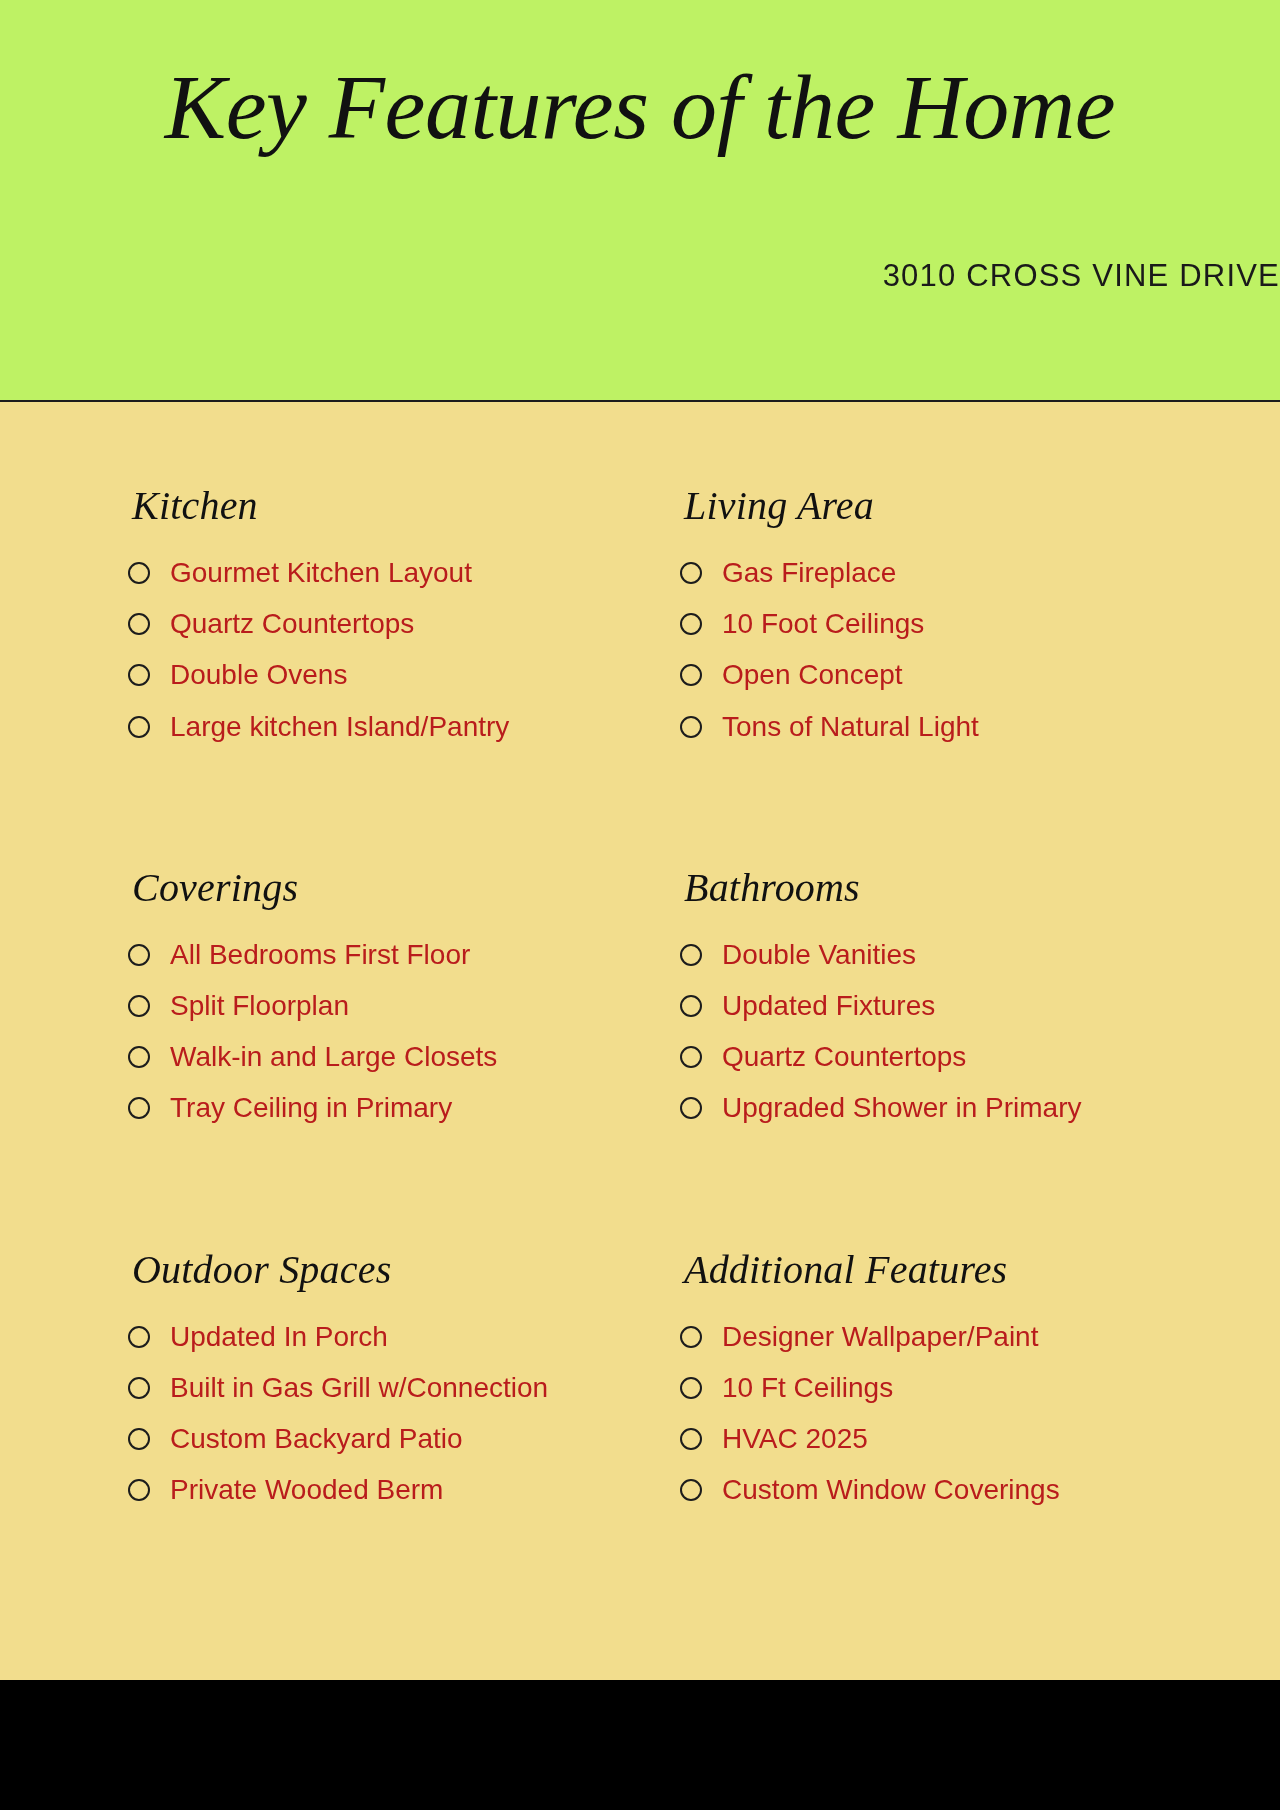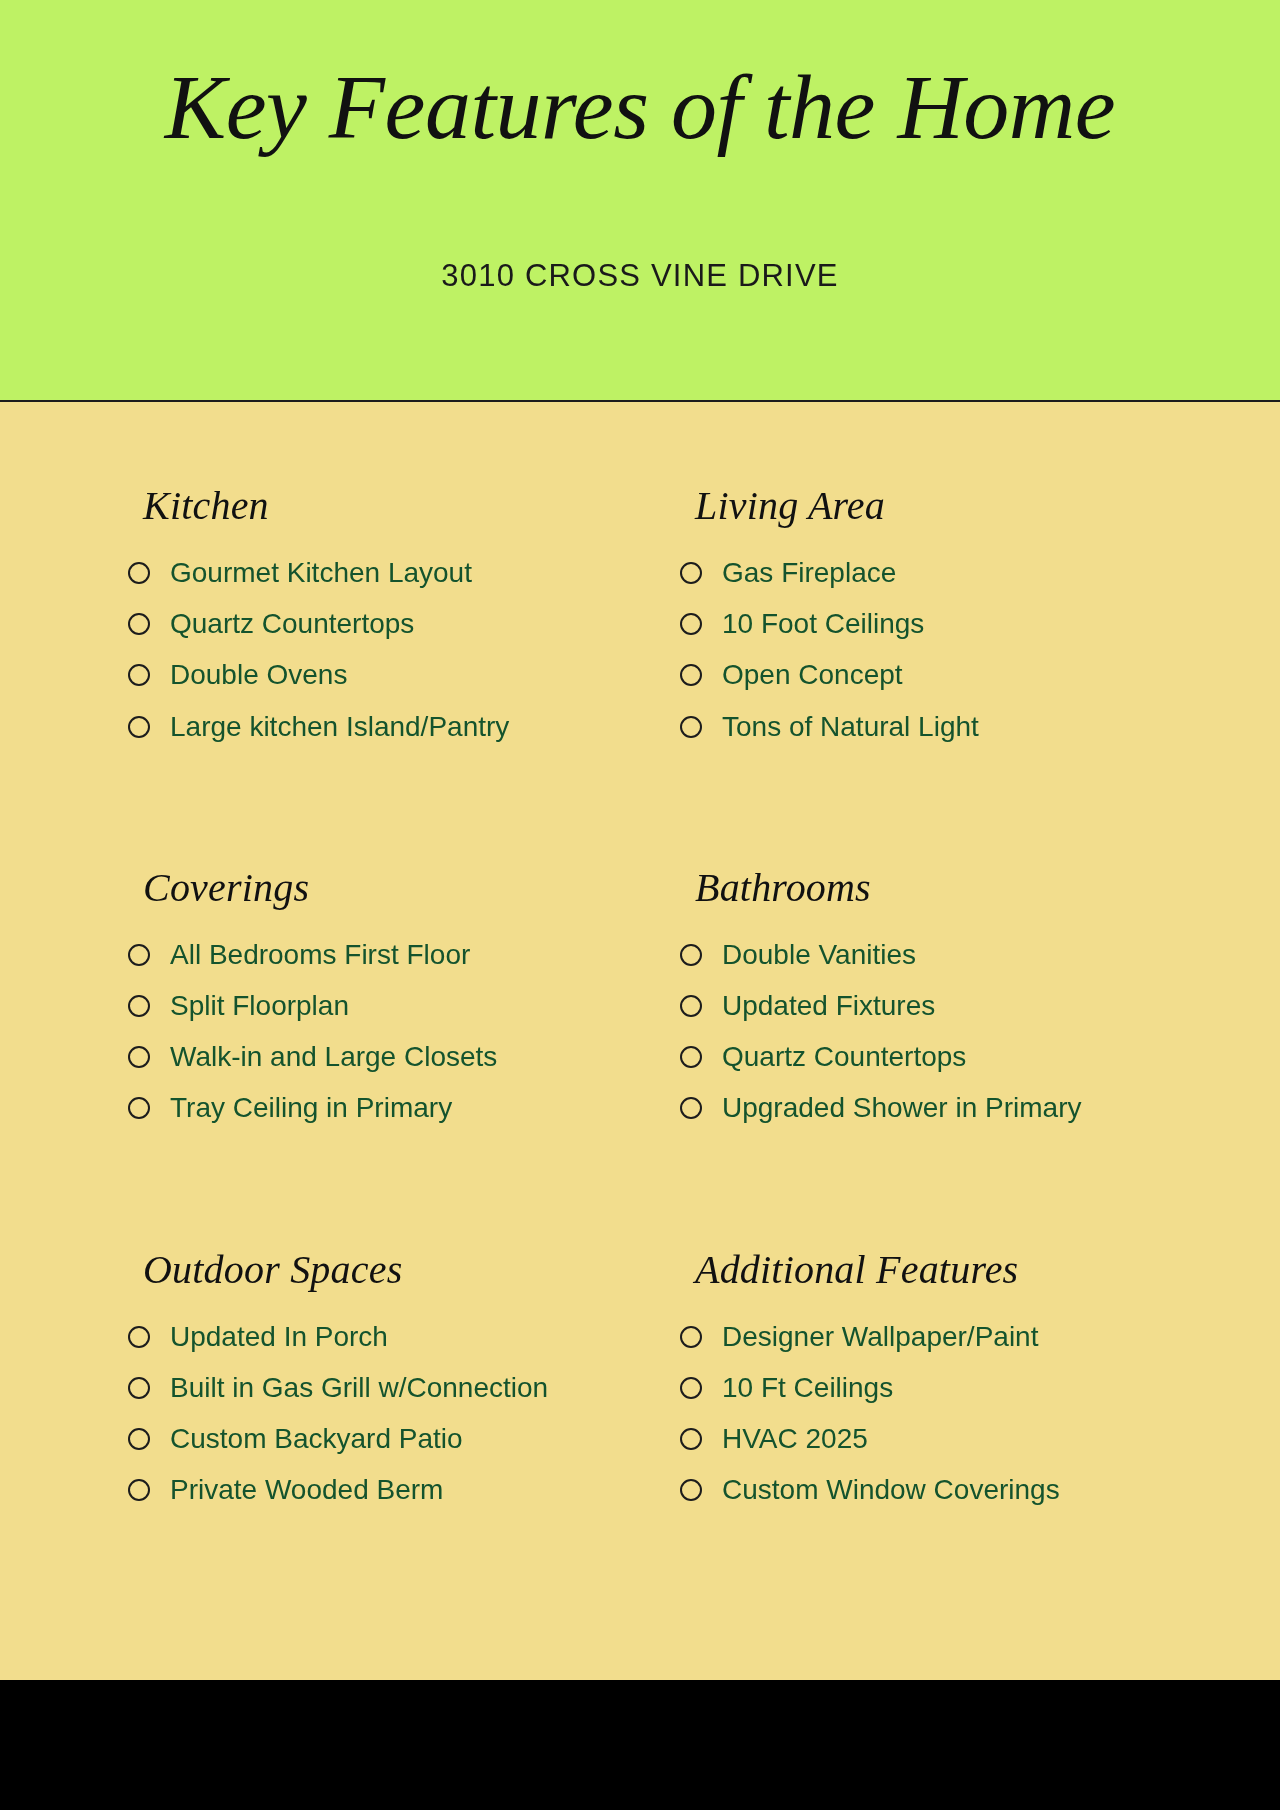"3010 CROSS VINE DRIVE" .header-subtitle { text-align: center -> right }
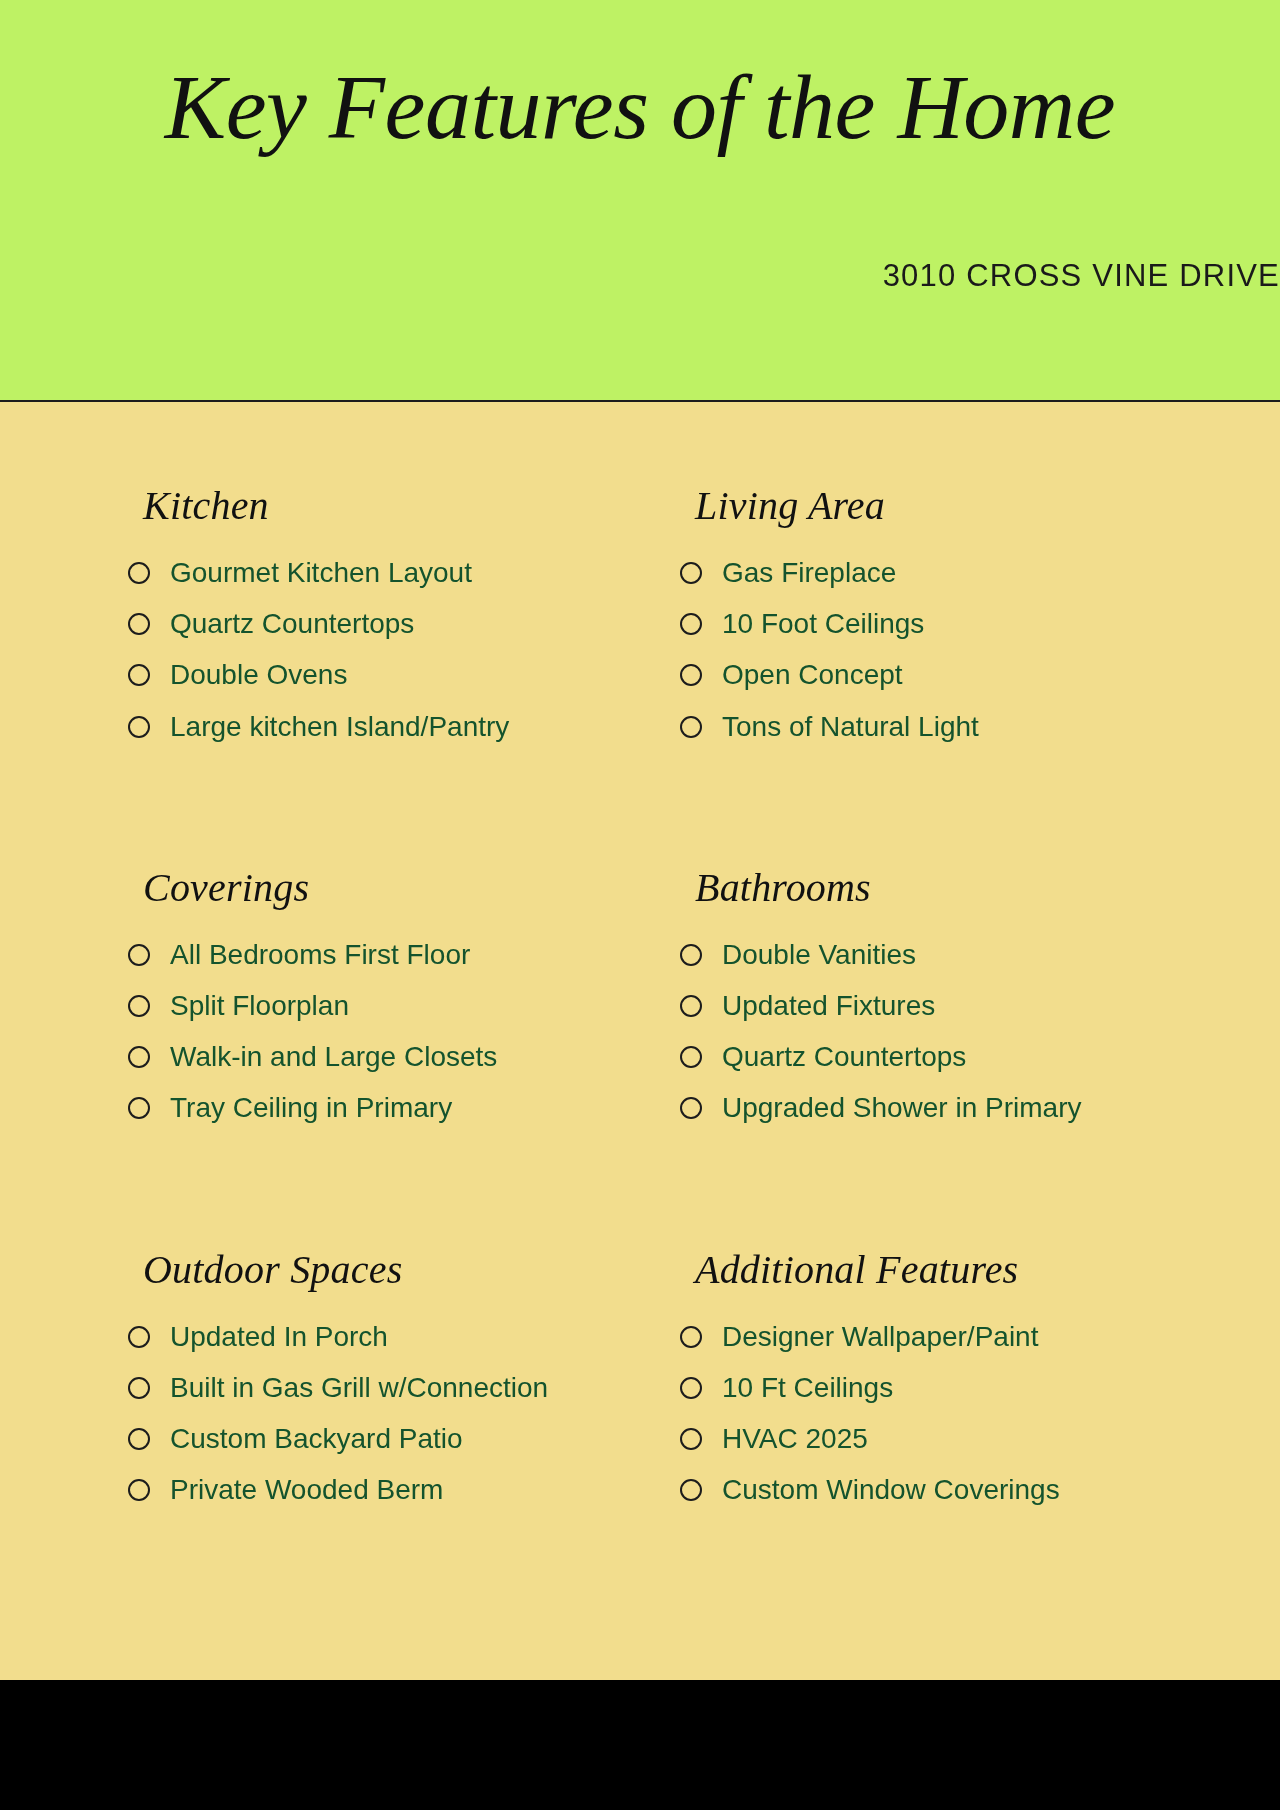"Kitchen" .group-title { margin: 0 0 28px 15px -> 0 0 28px 4px }
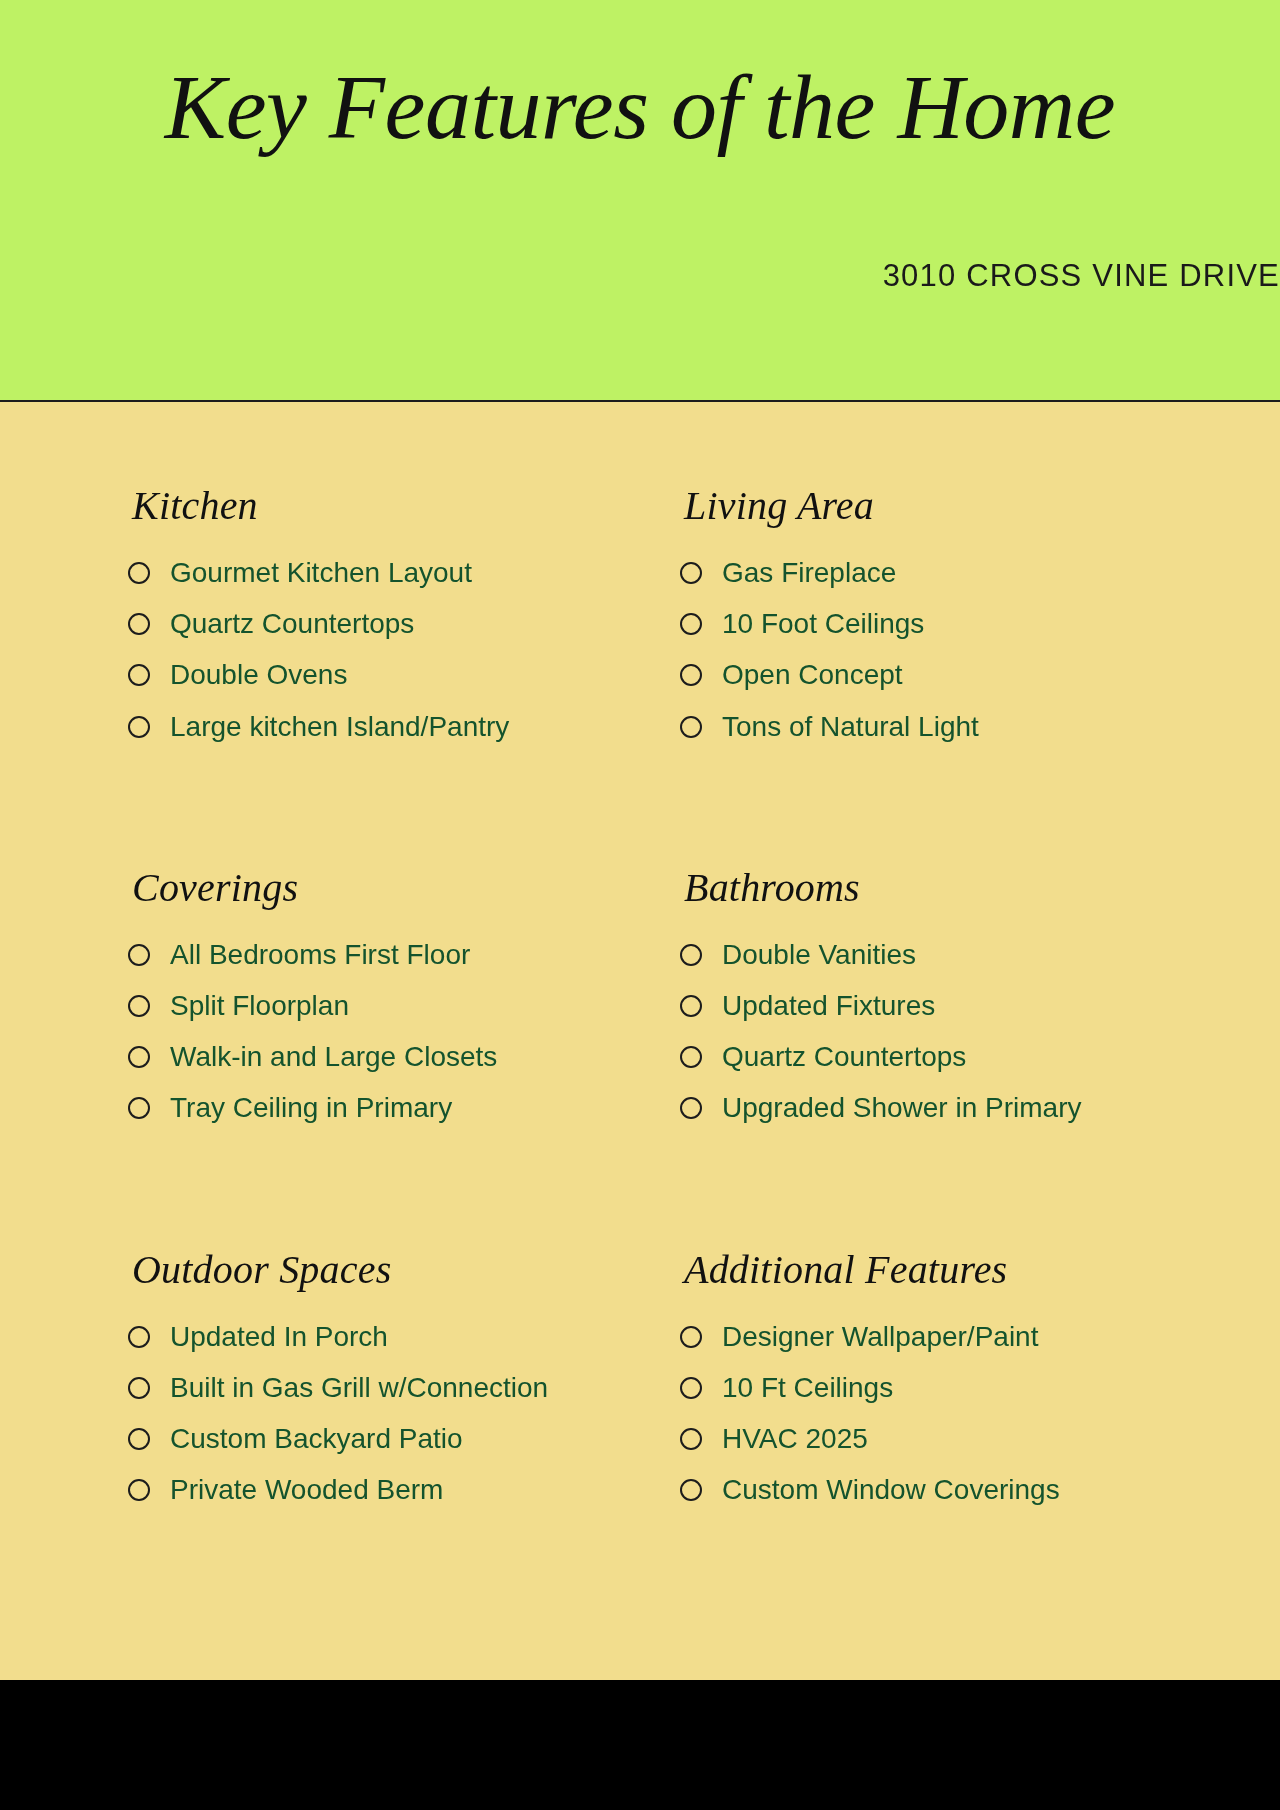"Gourmet Kitchen Layout" .item-label { color: #14532d -> #b91c1c }
